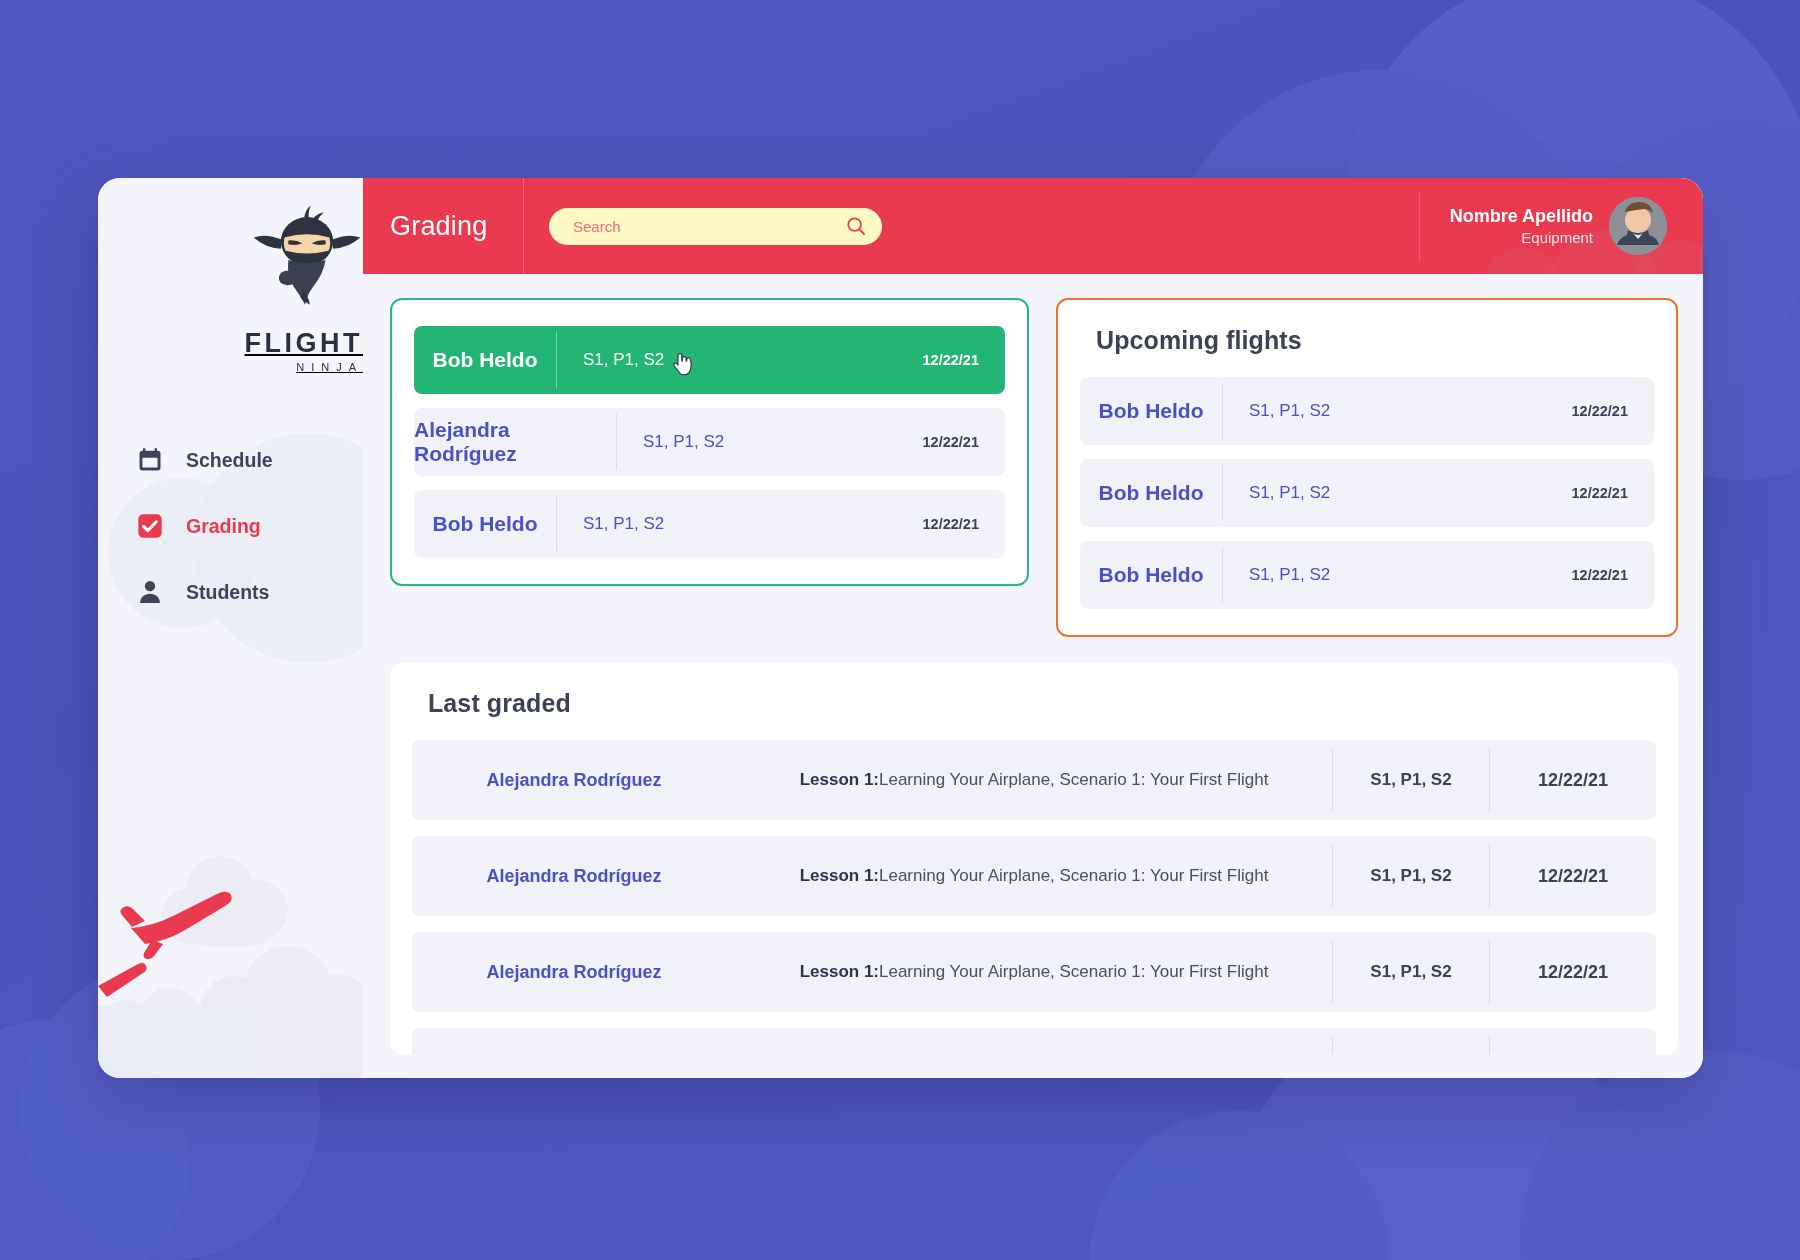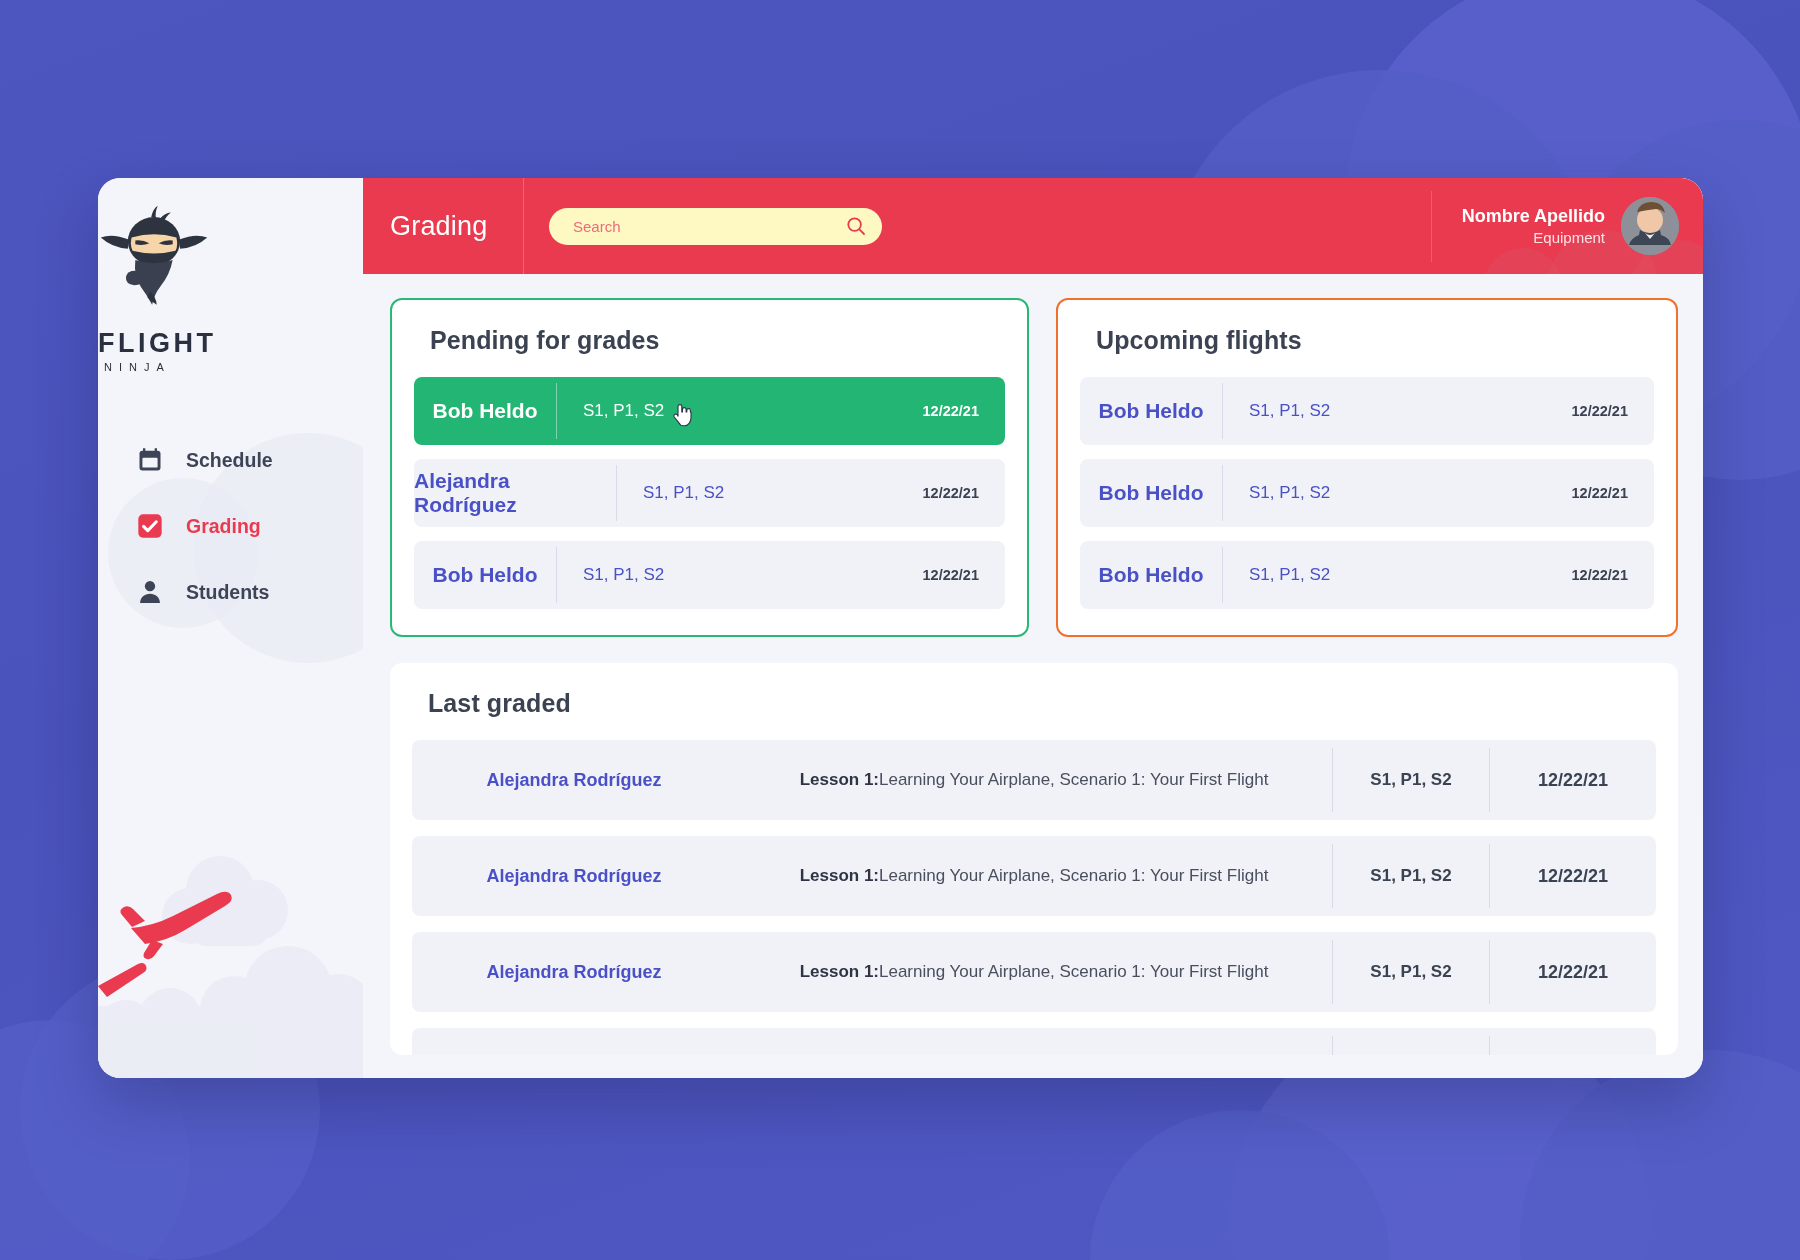"Nombre Apellido" .profile { padding-right: 24px -> 36px }
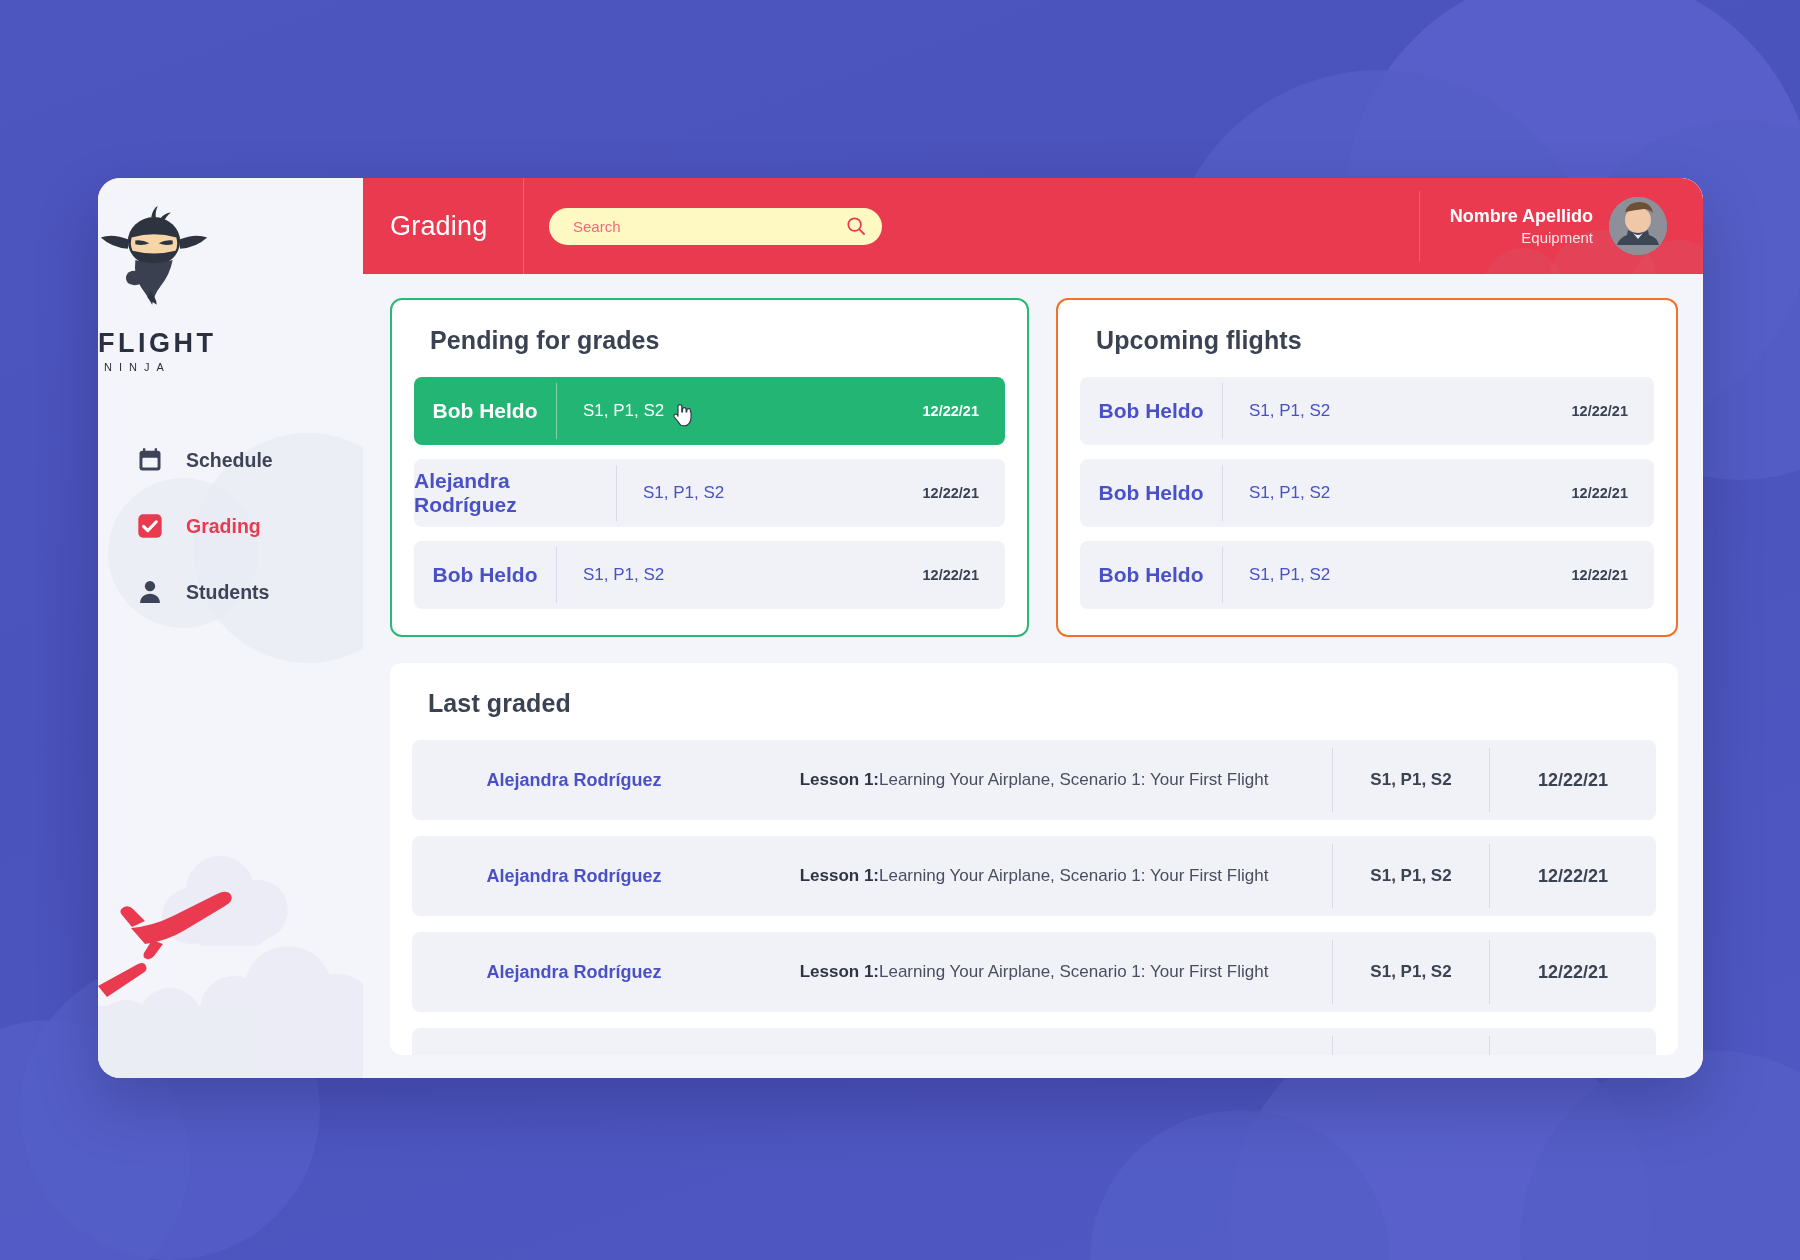"FLIGHT" .logo-wrap { text-align: left -> right; text-decoration: none -> underline }
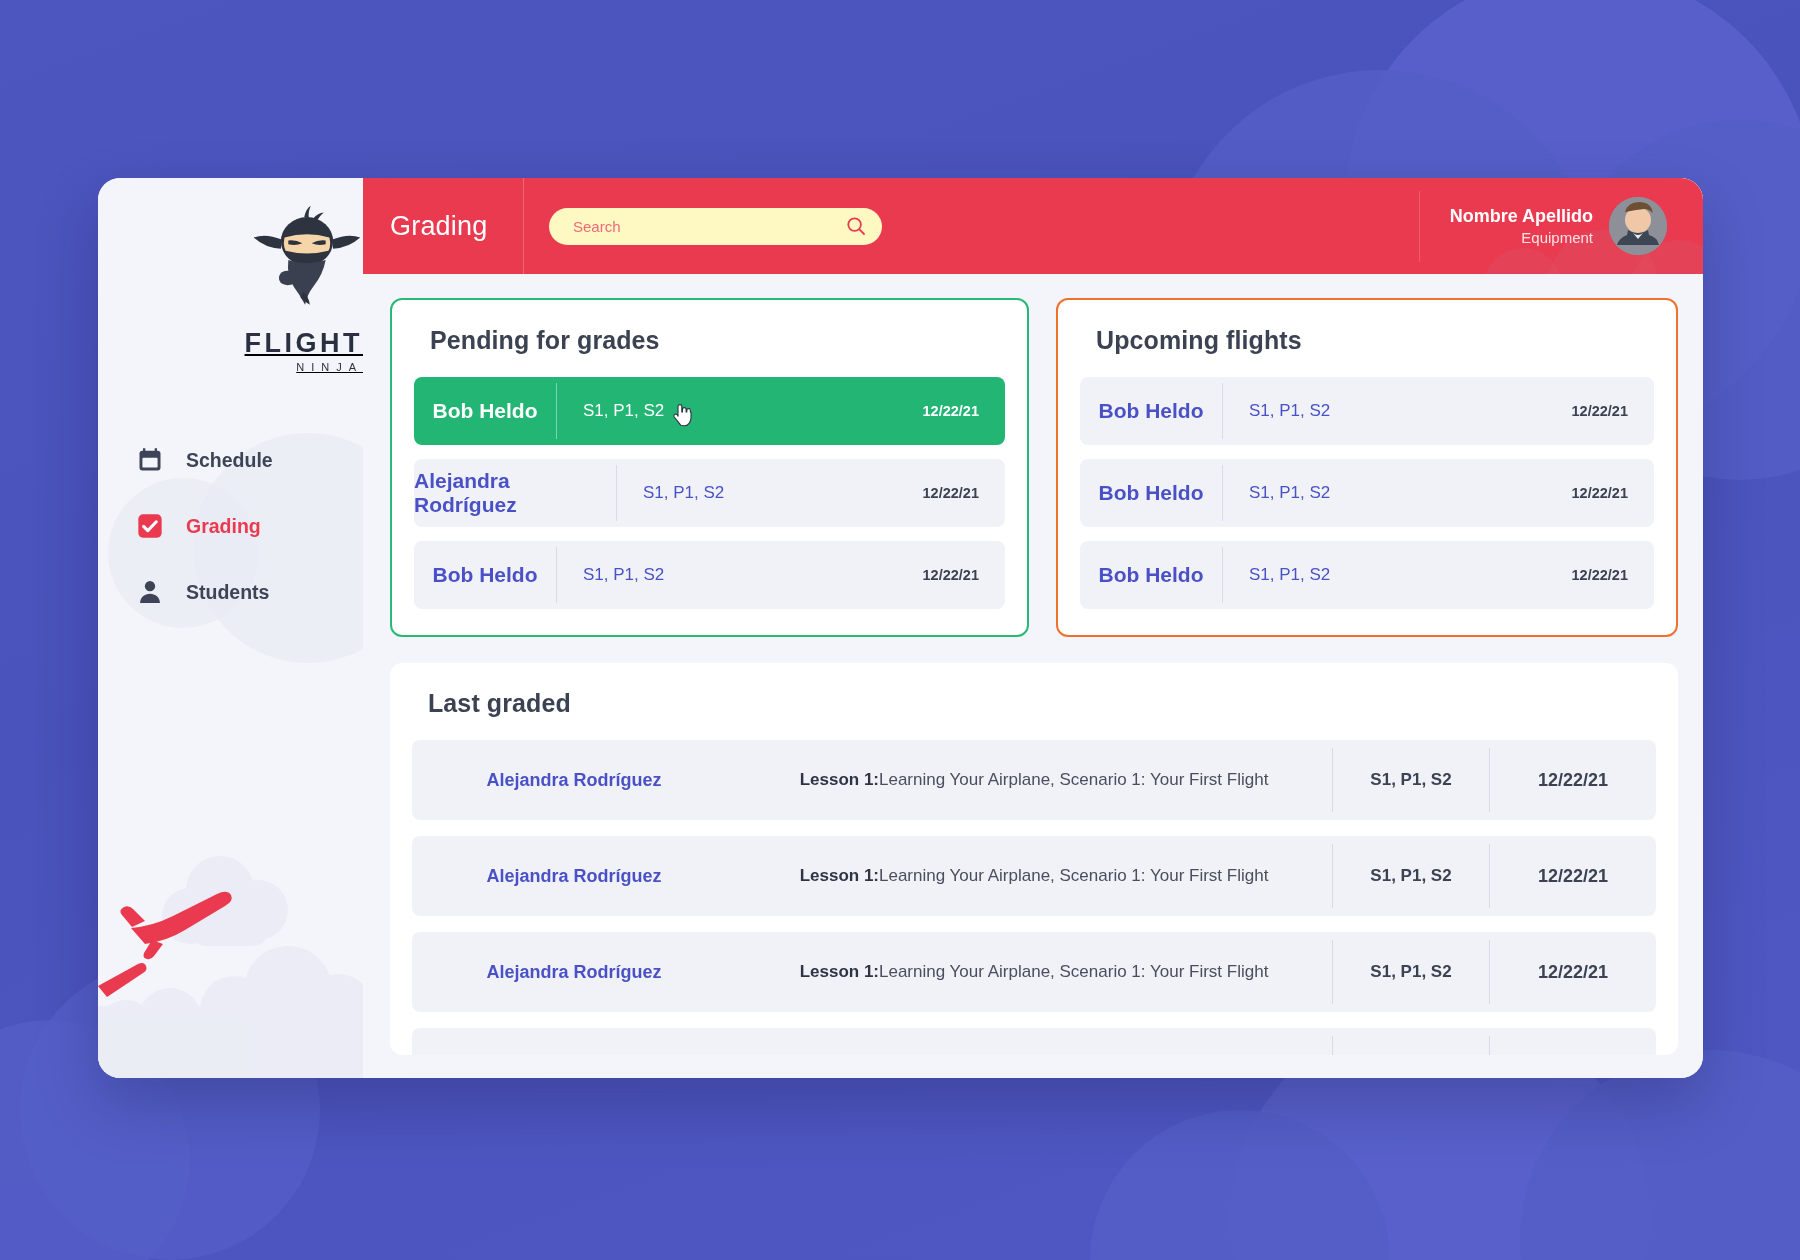"Pending for grades" h2.card-title { html: <h2>Pending for grades</h2> -> none }
